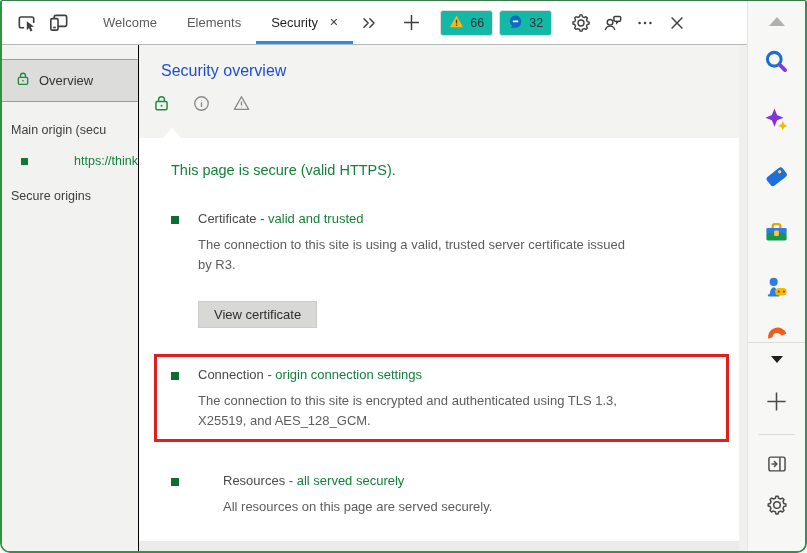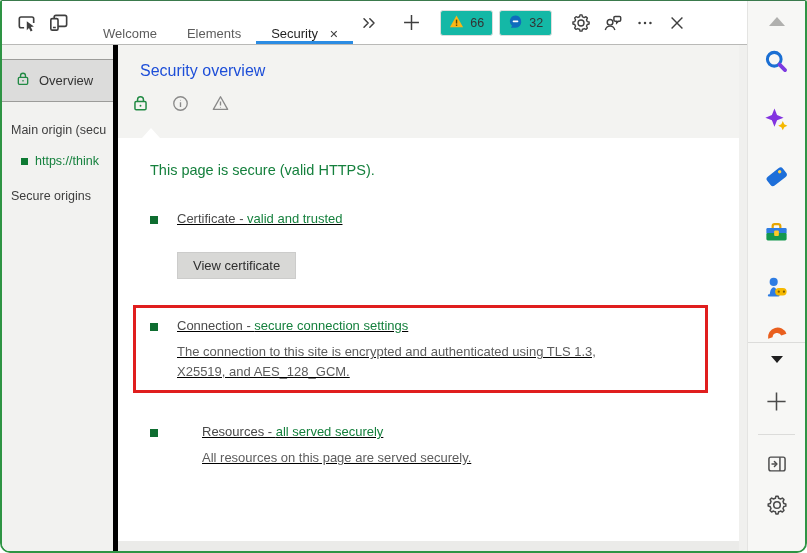"Welcome" .tab { align-items: flex-end -> center }
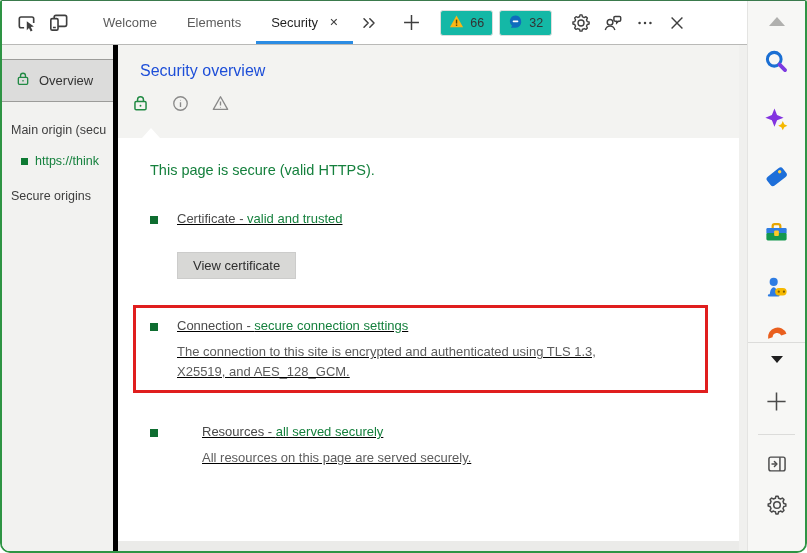"Overview" .side { border-right: 5px solid #000000 -> 1px solid #000000; width: 116px -> 137px }
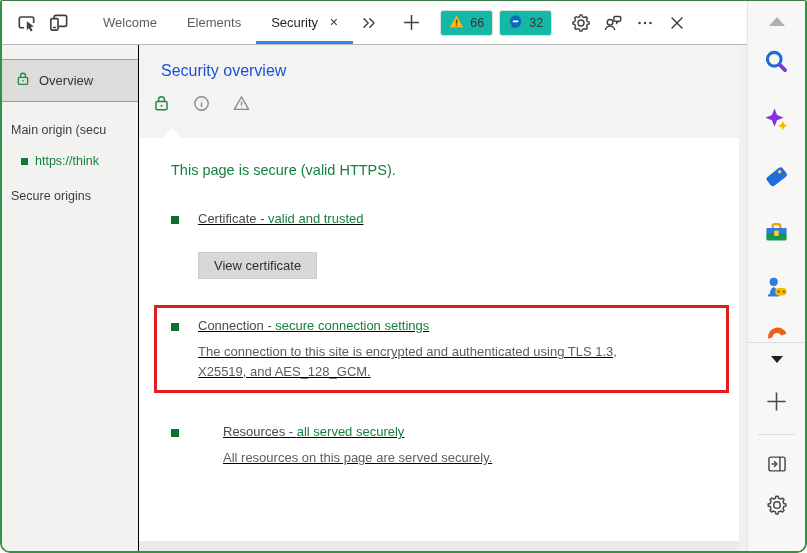"https://think" .origin-item { justify-content: none -> space-between }
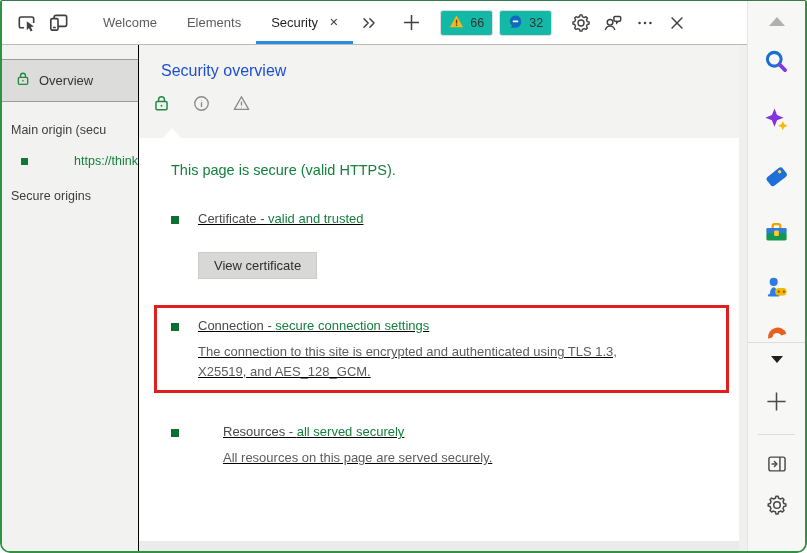"Certificate - valid and trusted" .sec-text { text-decoration: underline -> none }
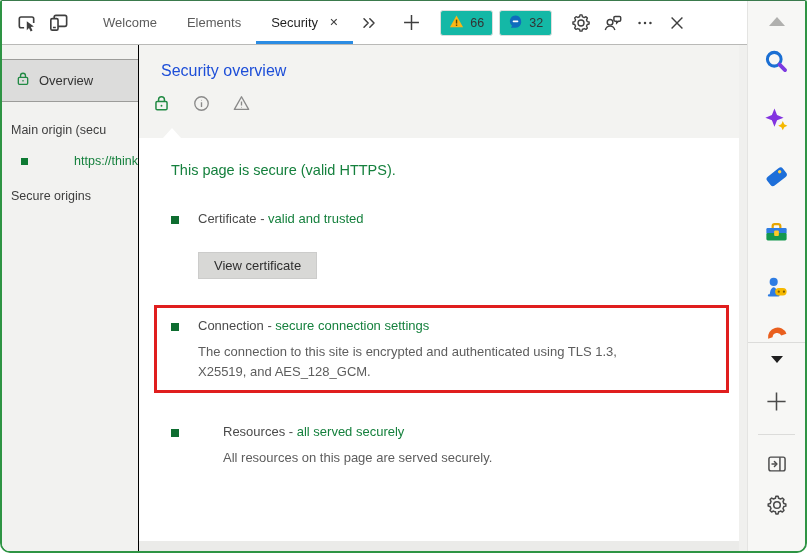"The connection to this site is using" div.sec-desc { html: none -> <div> <div>The connection to this site is using a valid, trusted server certificate issued</div> <div>by R3.</div> </div> }
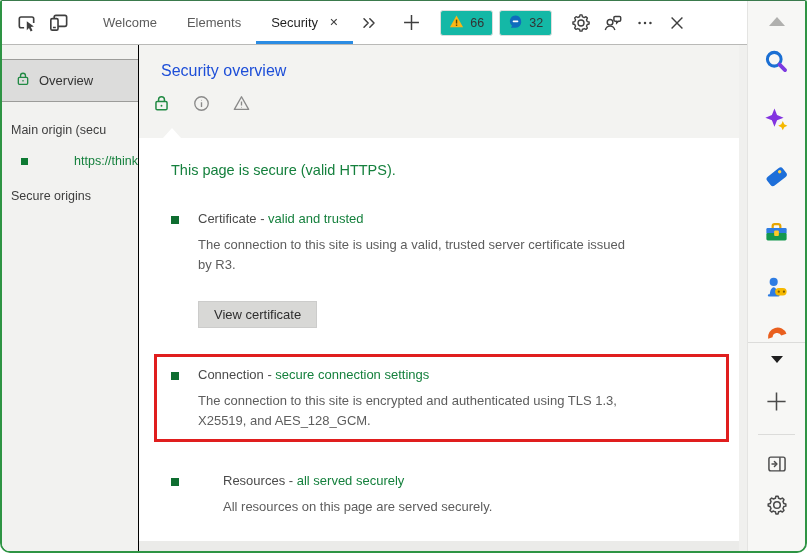"secure connection settings" a.sec-link { text: secure -> origin }
